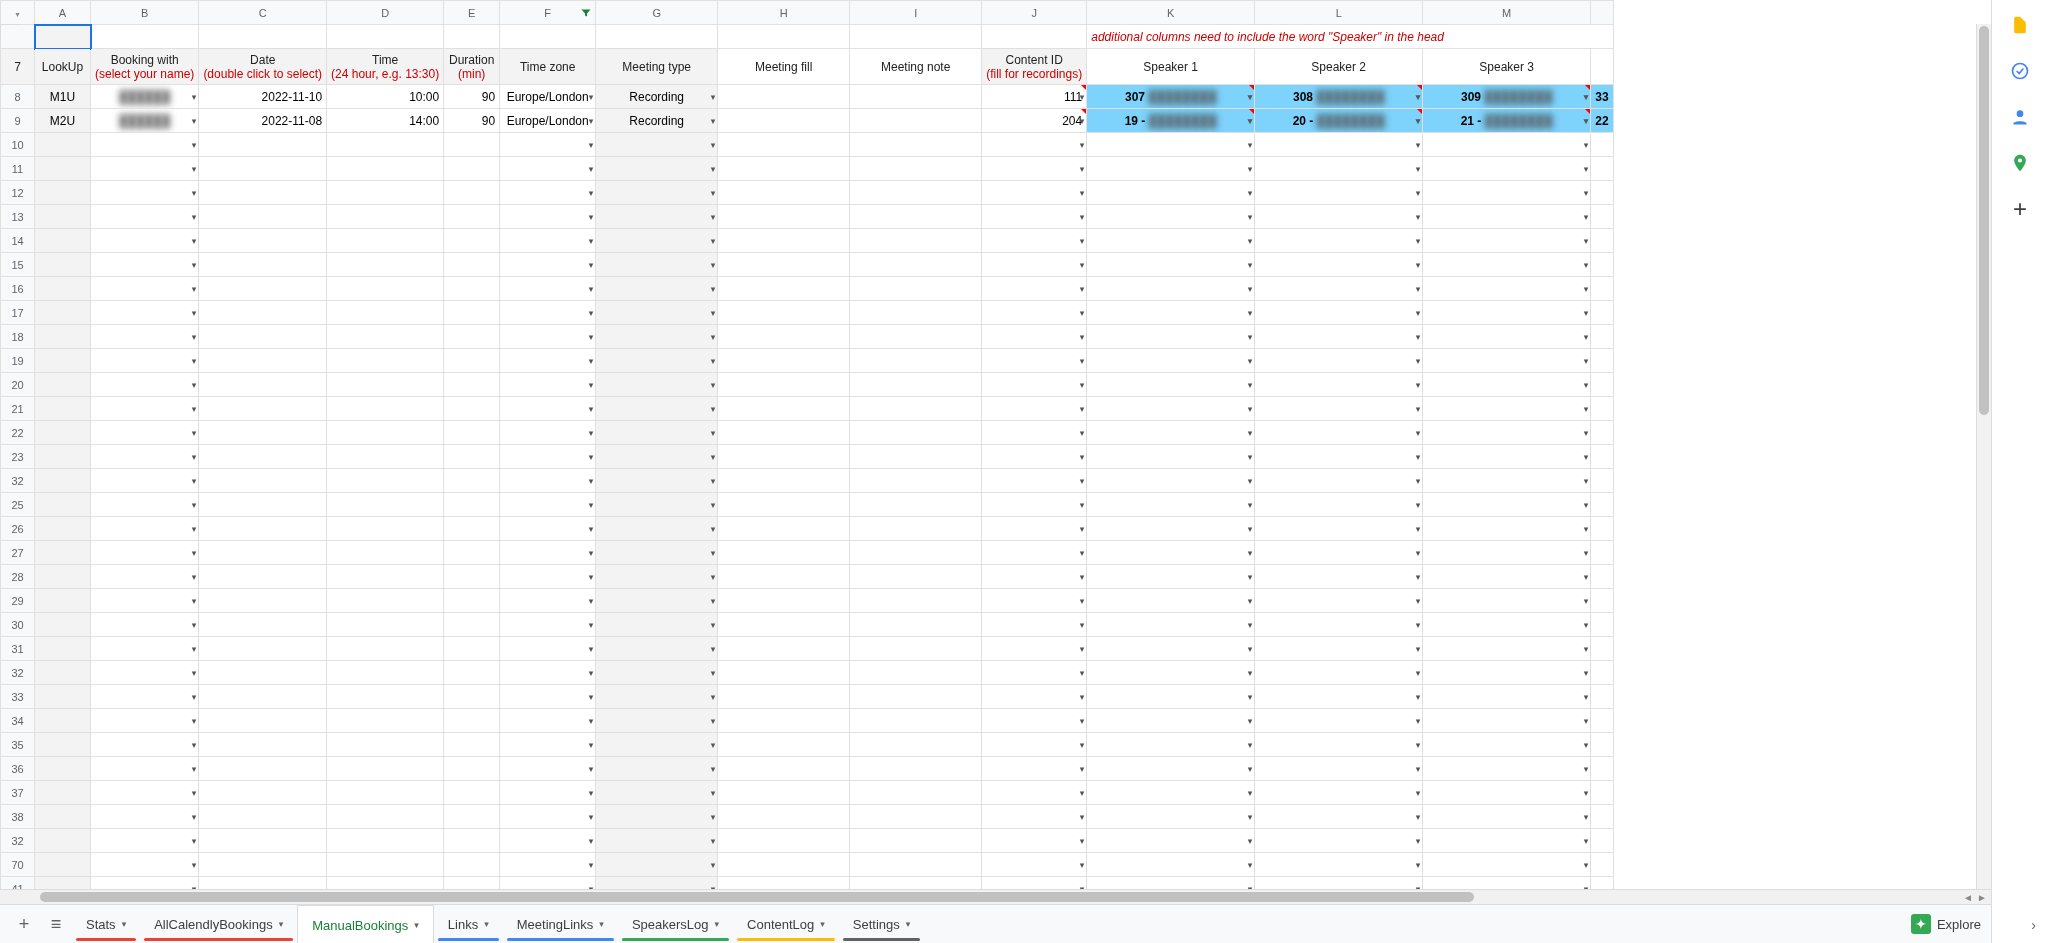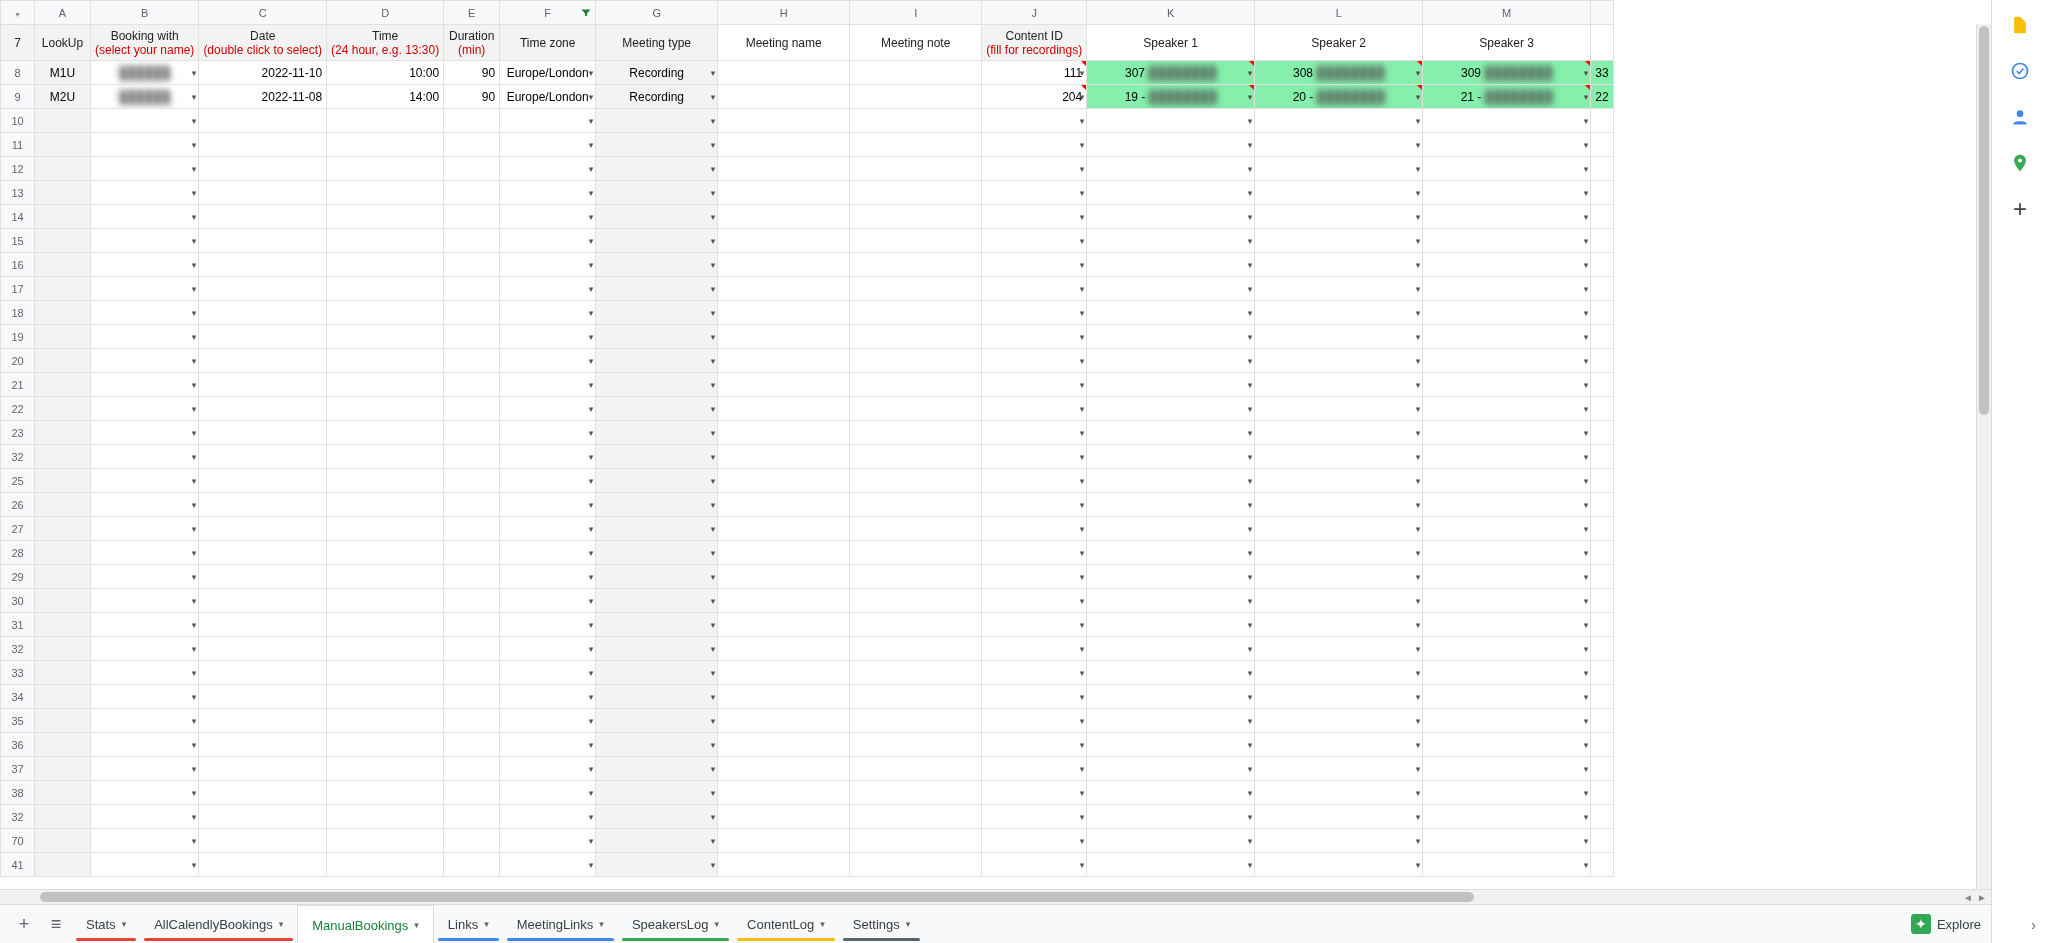"additional columns need to include" tr { html: none -> <tr> <td></td> <td></td> <td></td> <td></td> <td></td> <td></td> <td></td> <td></td> <td></td> <td></td> <td></td> <td>additional columns need to include the word "Speaker" in the head</td> </tr> }
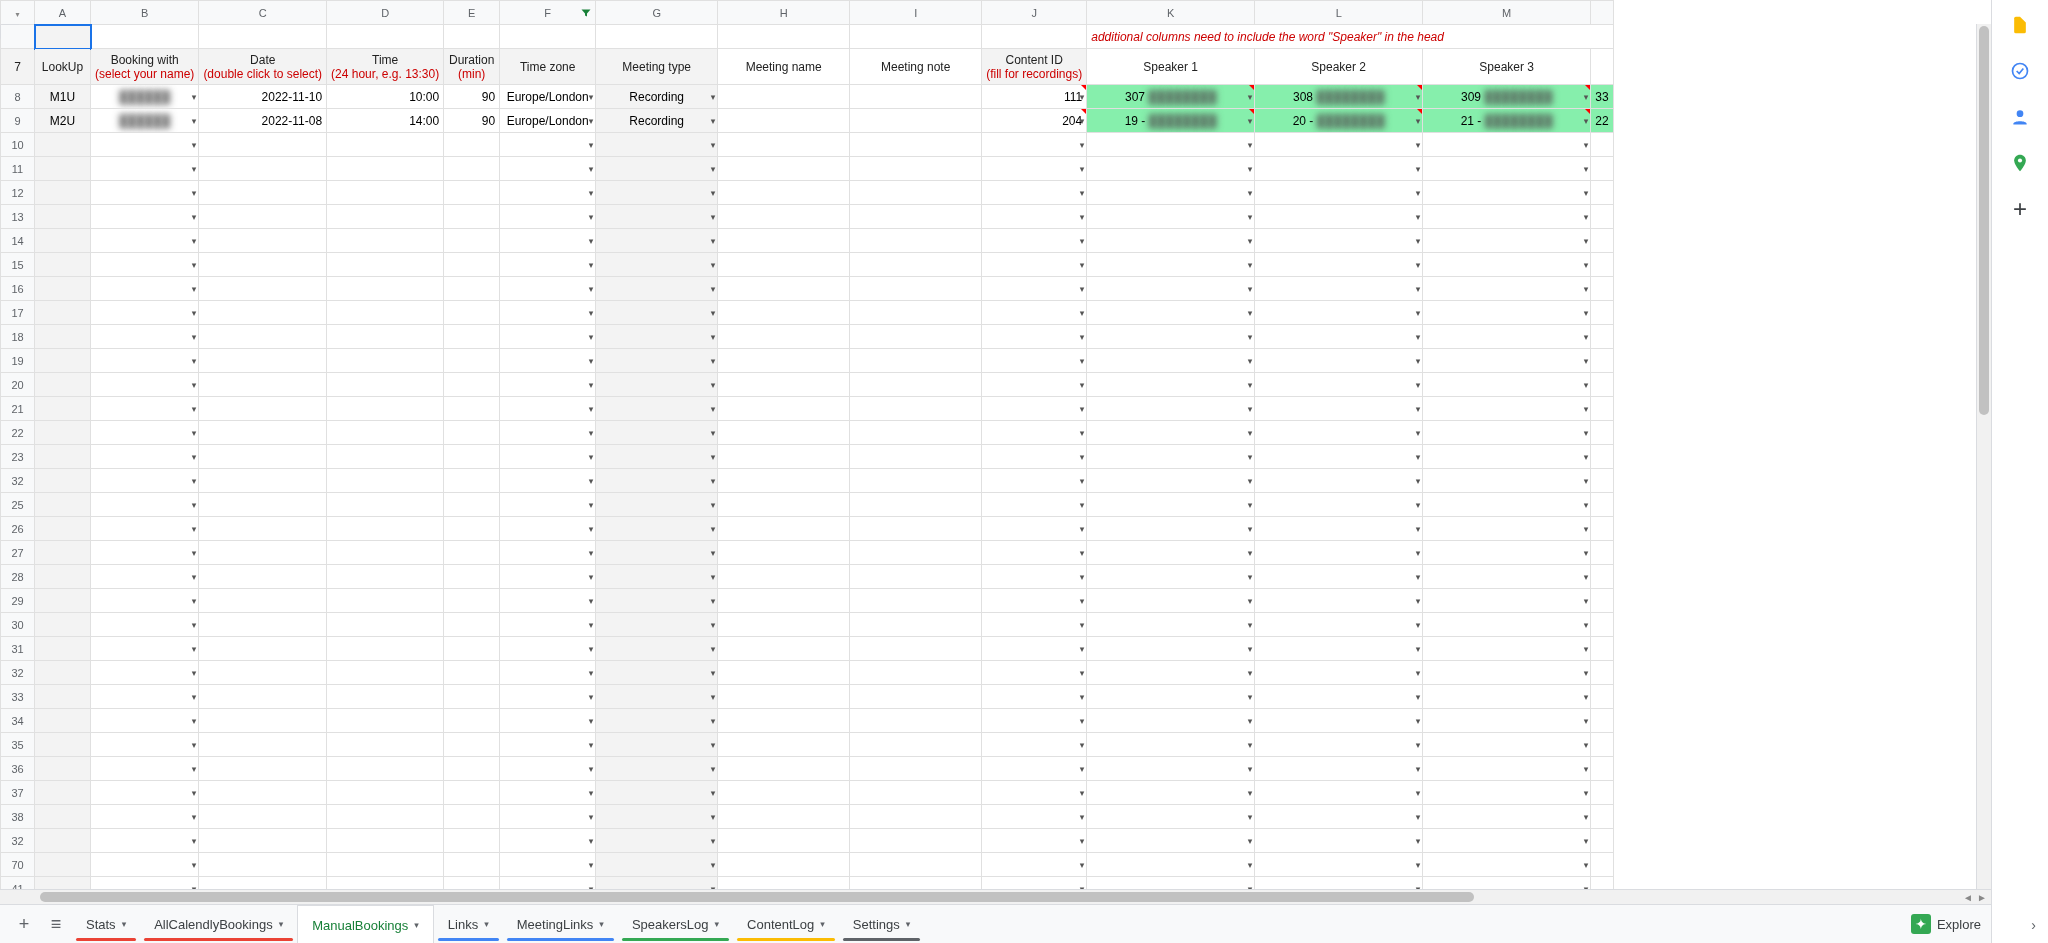"Meeting name" span { text: name -> fill }
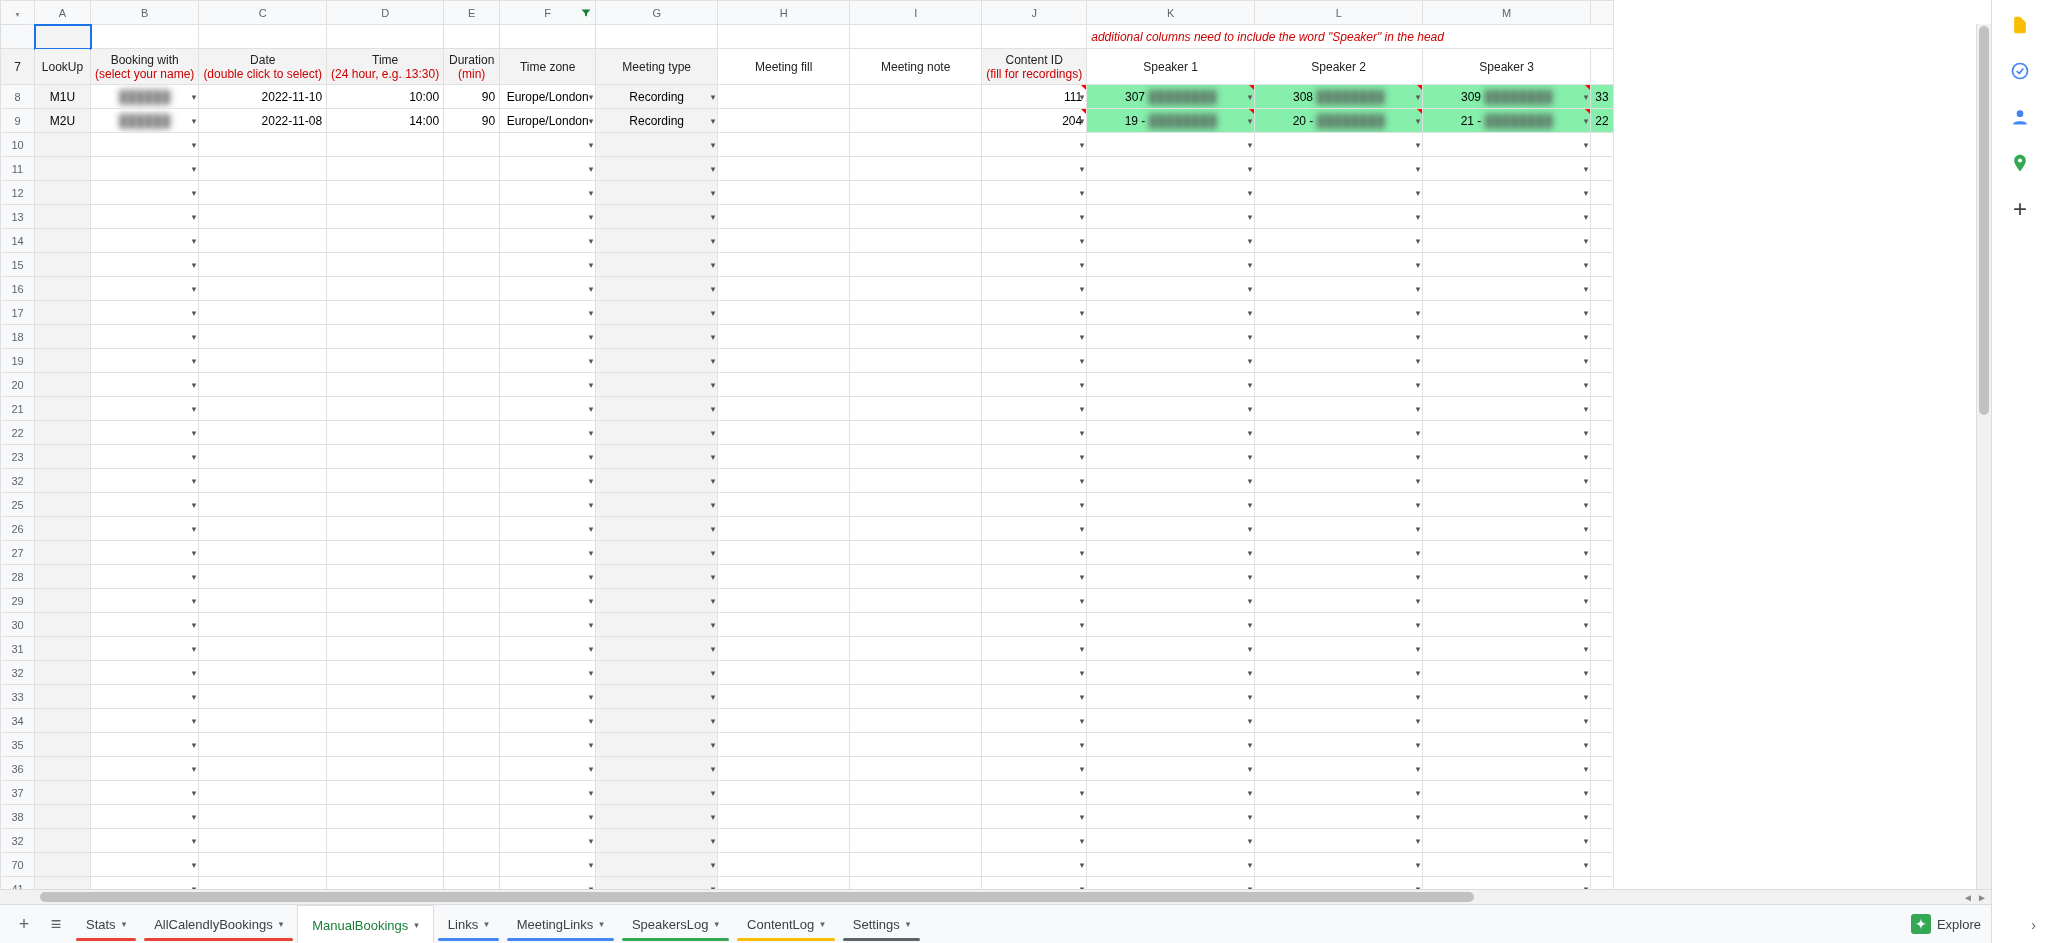"307 ████████" td.green { background: #86efac -> #7dd3fc; font-weight: none -> bold }
